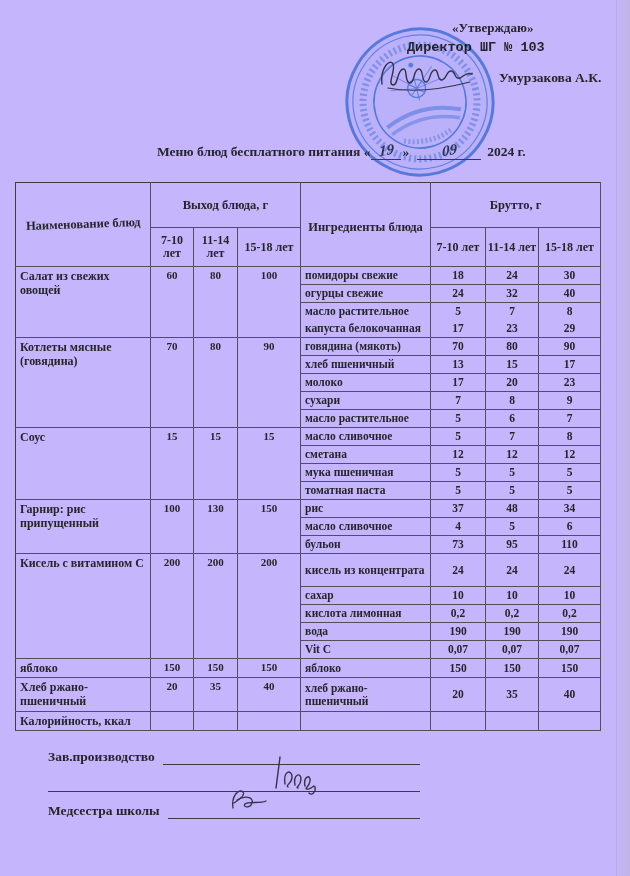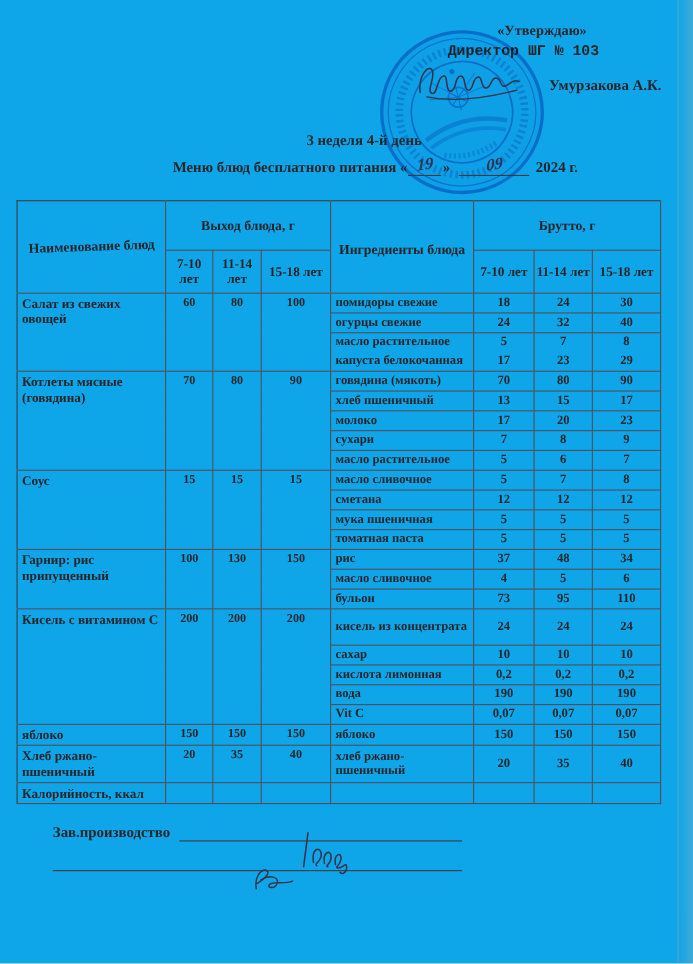"«Утверждаю»" .page { background: #0ea5e9 -> #c4b5fd }
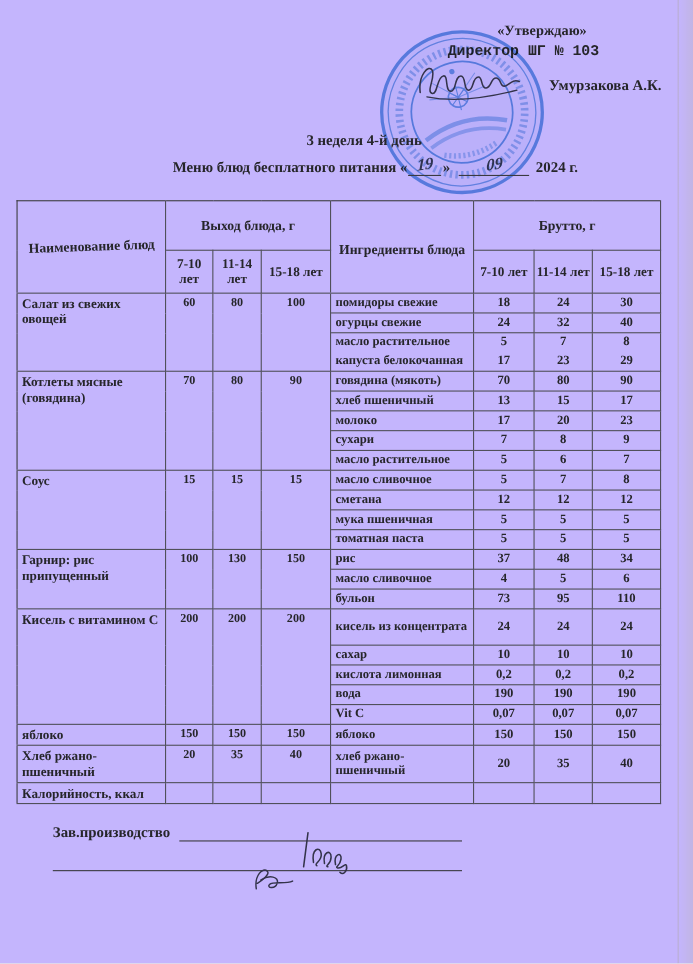"3 неделя 4-й день" div.abs { html: <div>3 неделя 4-й день</div> -> none }
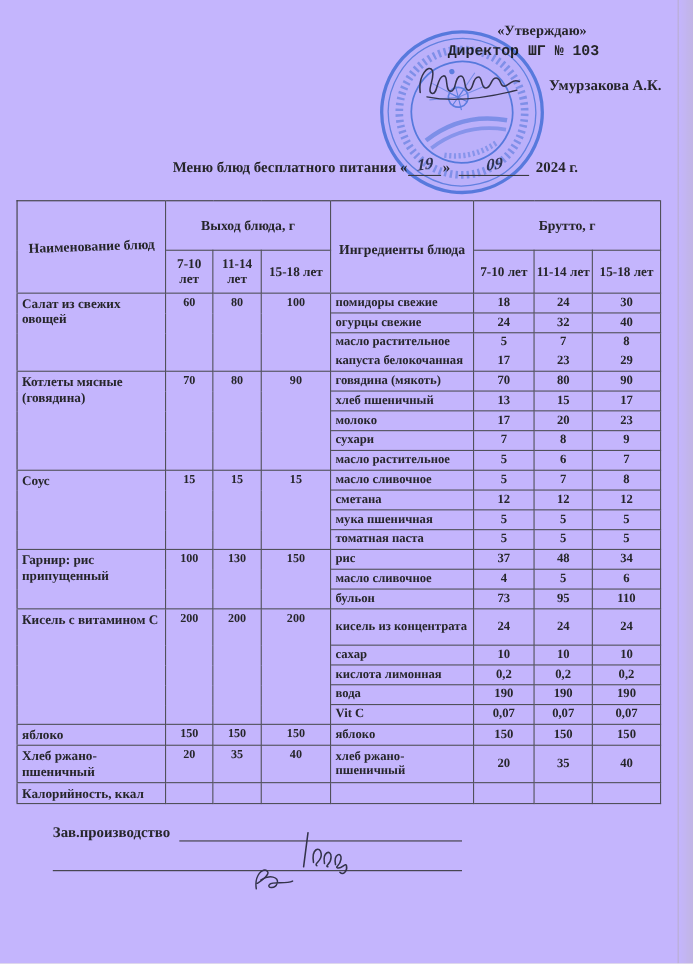"Медсестра школы" div.sig-row { html: none -> <div> <span>Медсестра школы</span> <span></span> </div> }
